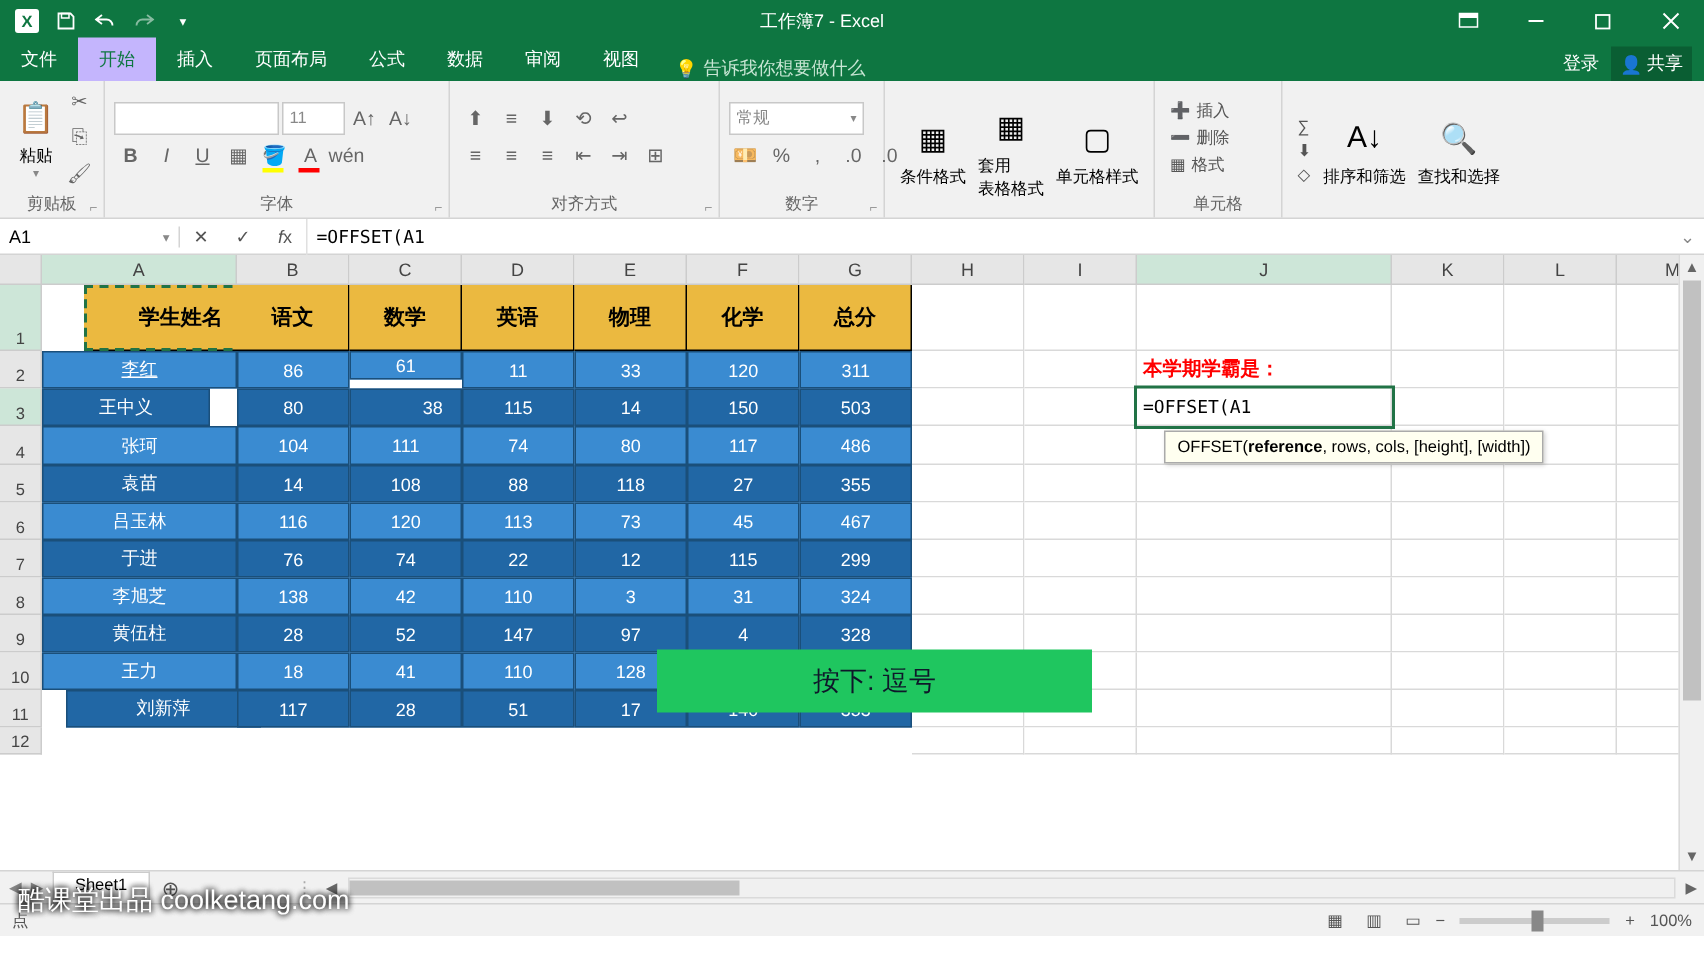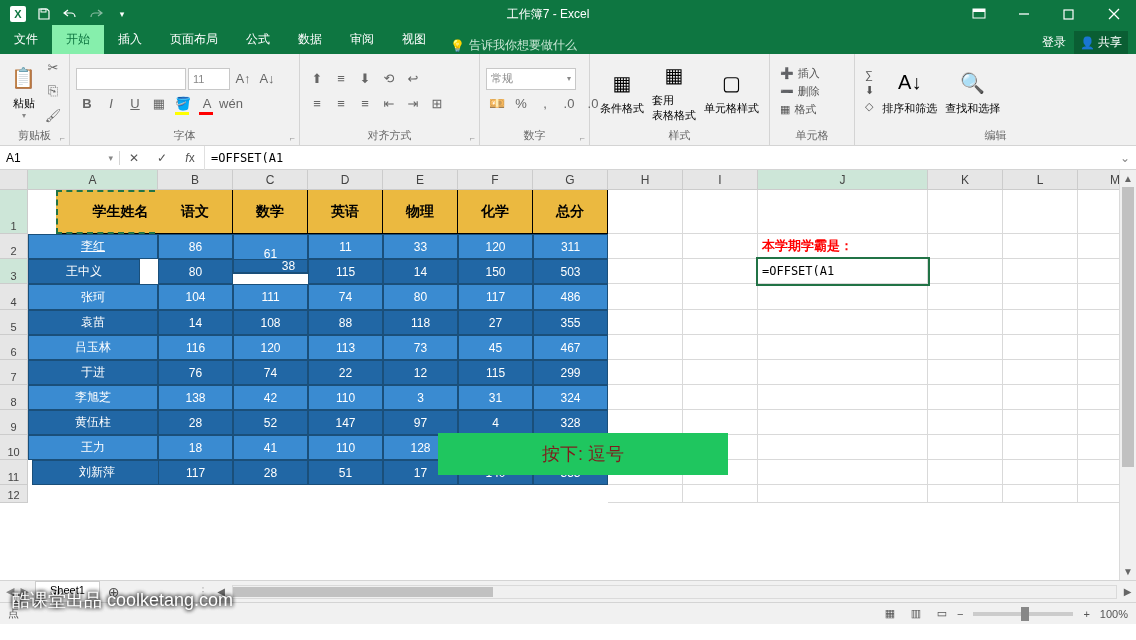"开始" .ribbon-tab.active { background: #86efac -> #c4b5fd }
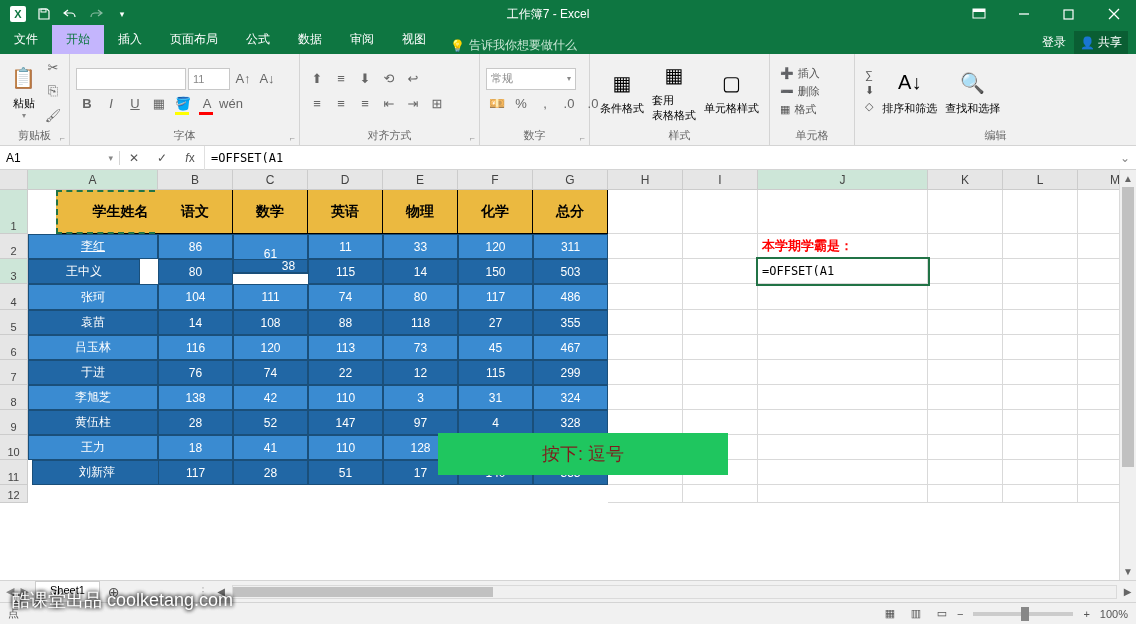"样式" div.label { html: <div><span>样式</span></div> -> none }
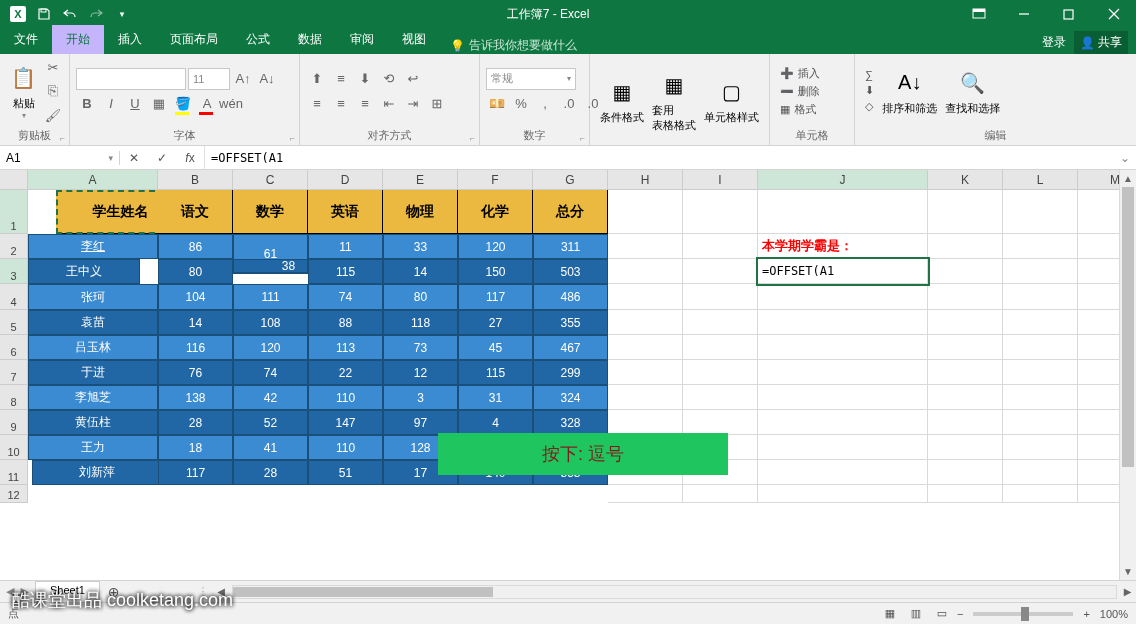"编辑" div.label { html: <div><span>编辑</span></div> -> none }
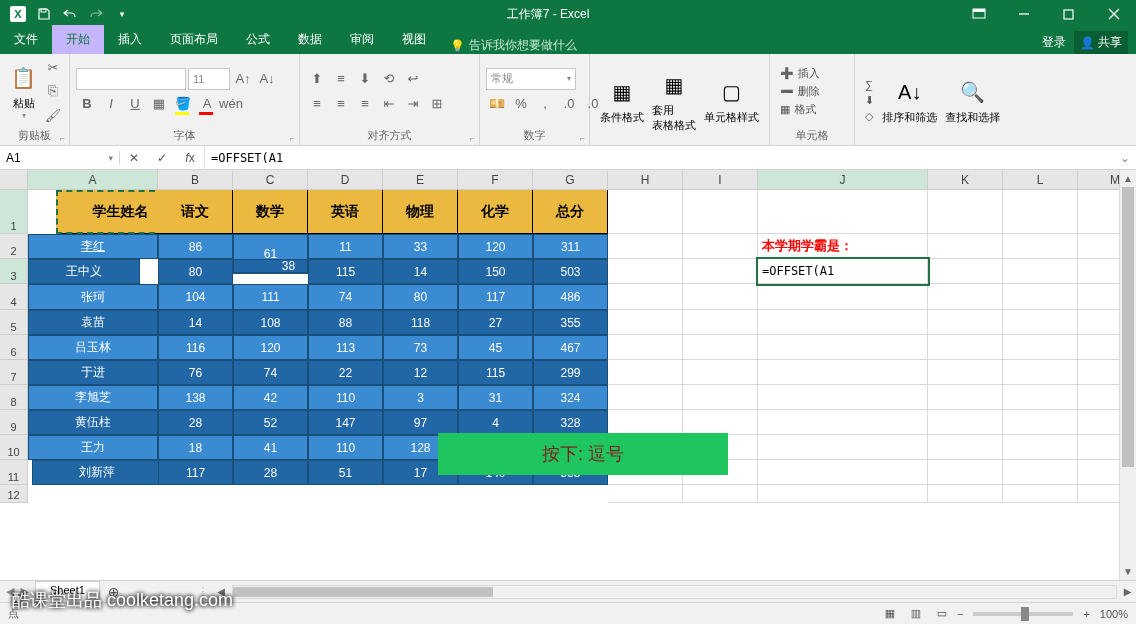"61" div.cell { height: 40px -> 19px }
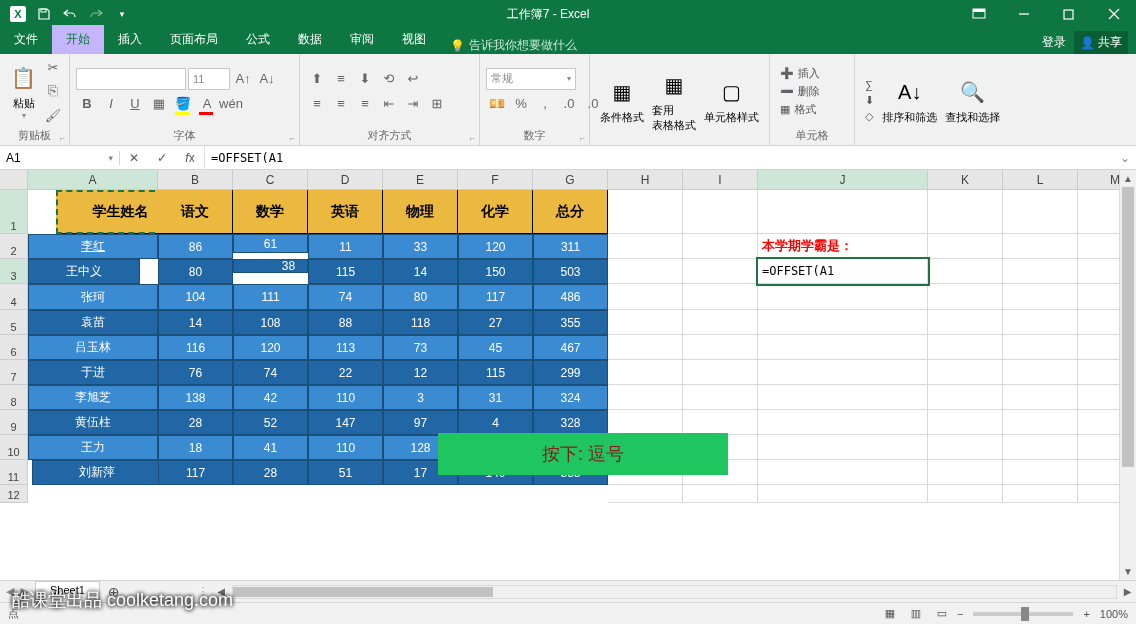"38" div.cell { height: 14px -> 25px }
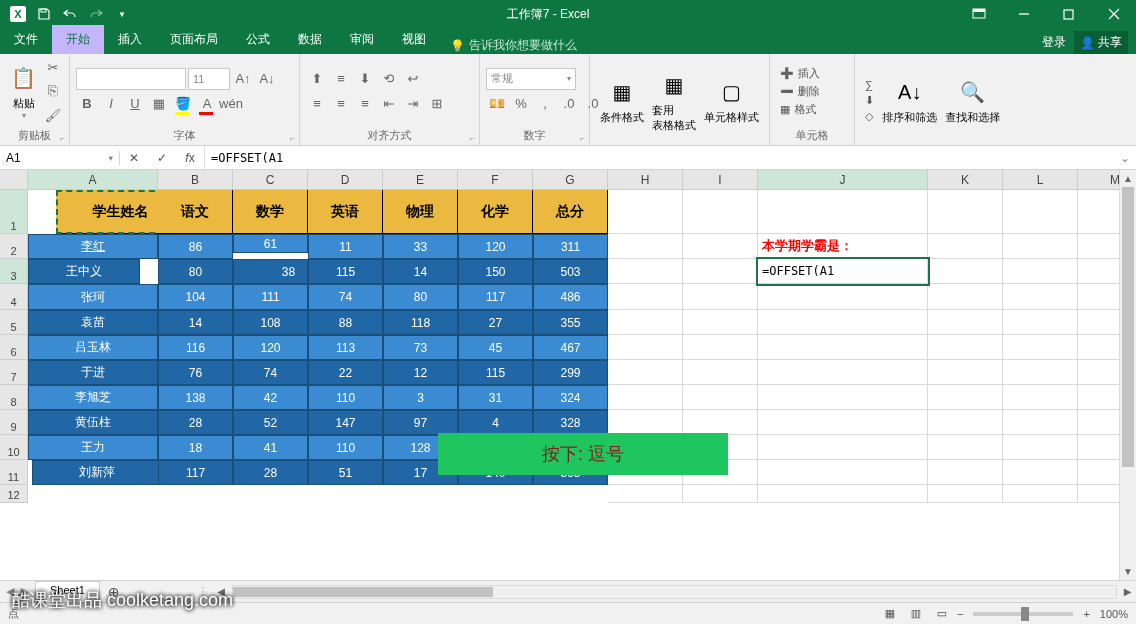"OFFSET(reference, rows, cols, [height]," div.fn-tooltip { html: none -> <div><span>OFFSET(</span><b>reference</b><span>, rows, cols, [height], [width])</span></div> }
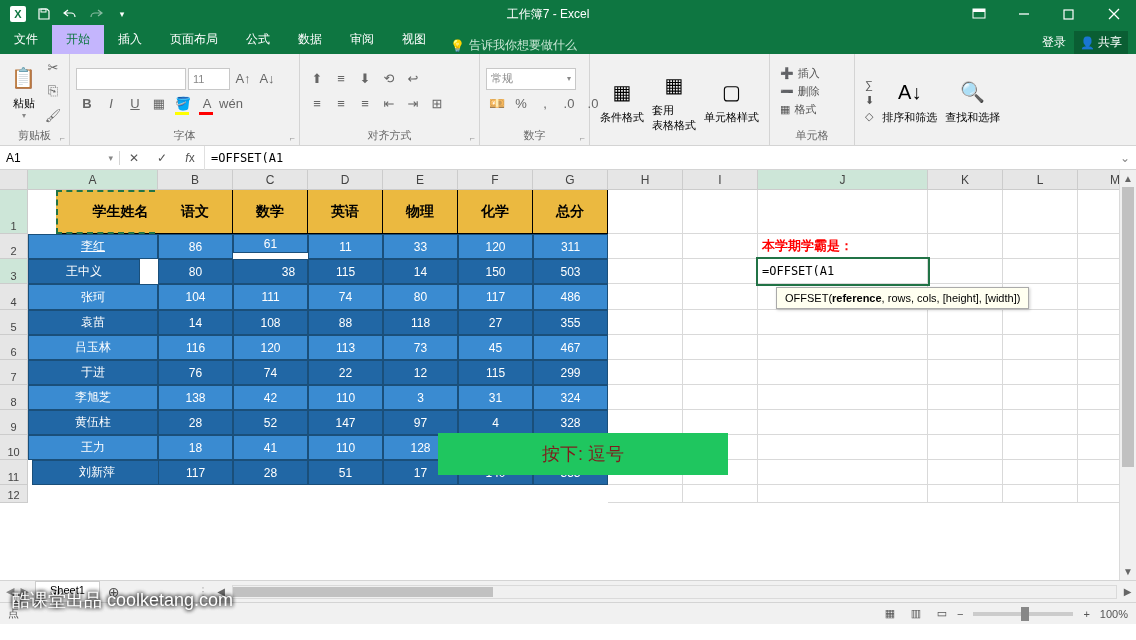"按下: 逗号" .instruction { color: #7f1d1d -> #0f172a }
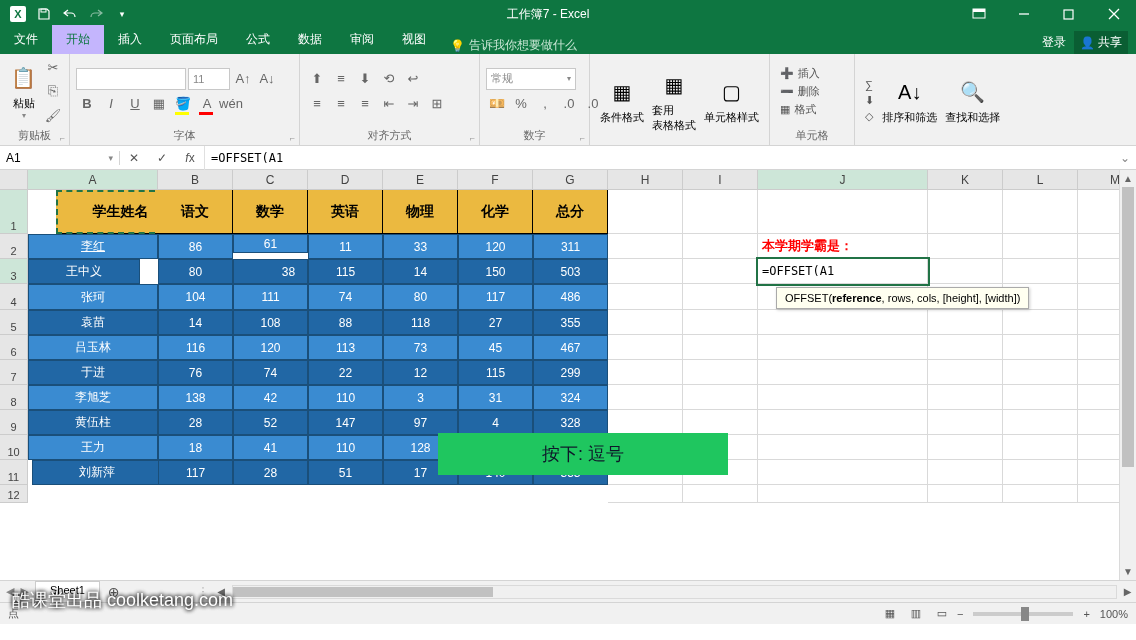"刘新萍" div.cell { left: 4px -> 16px }
